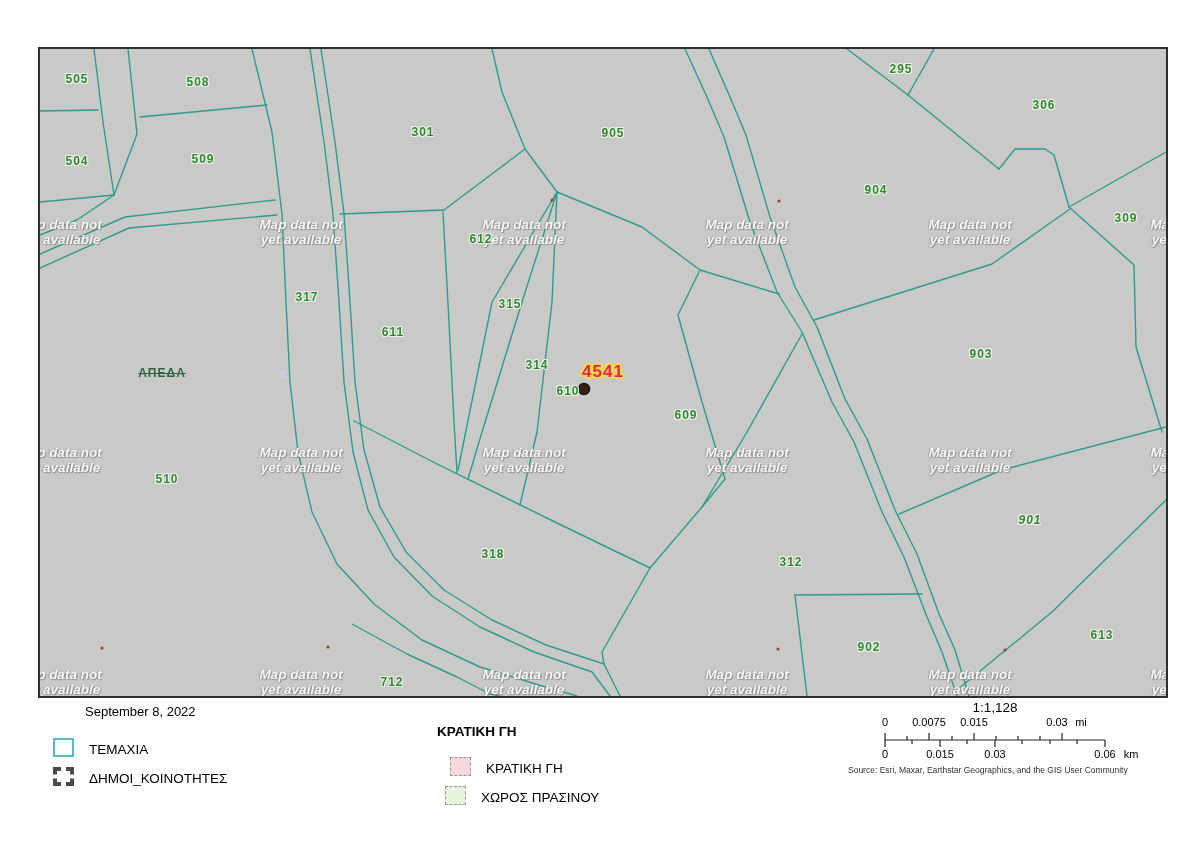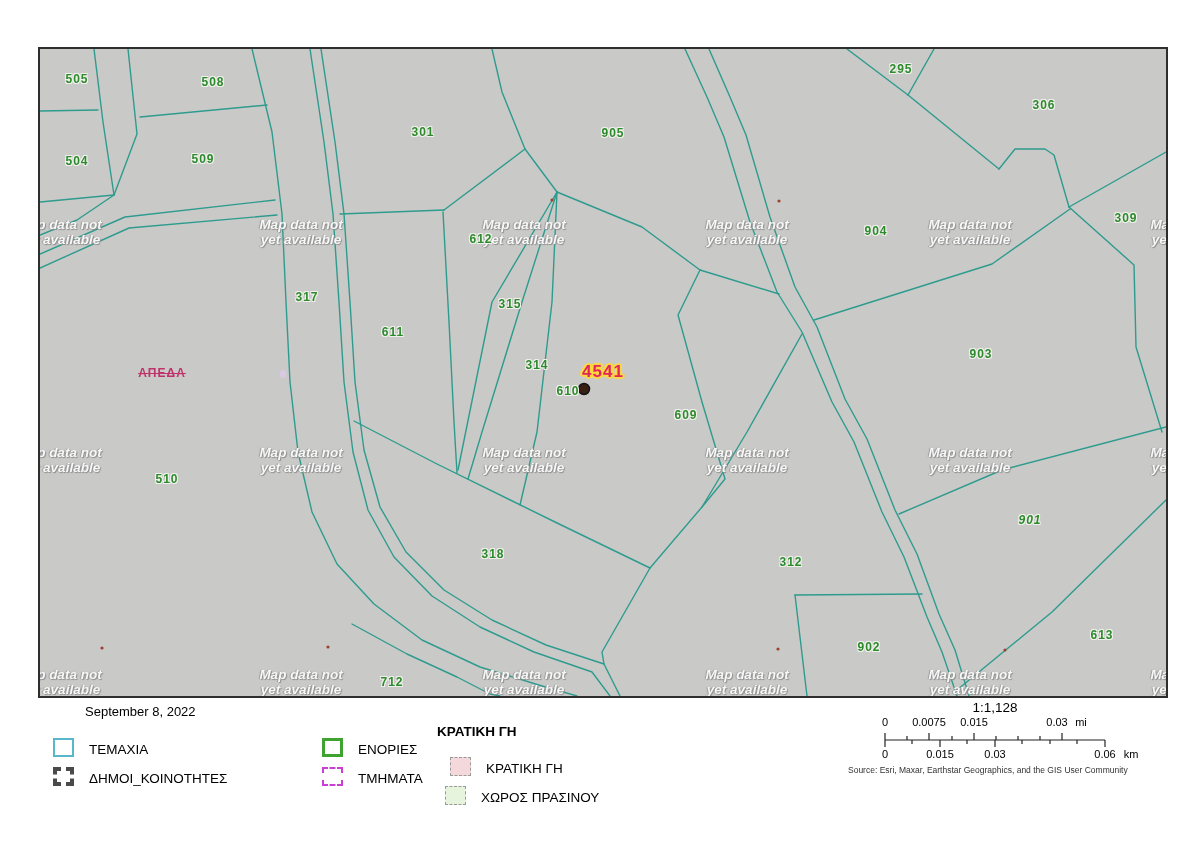"508" span.plabel { margin-left: 15px -> none }
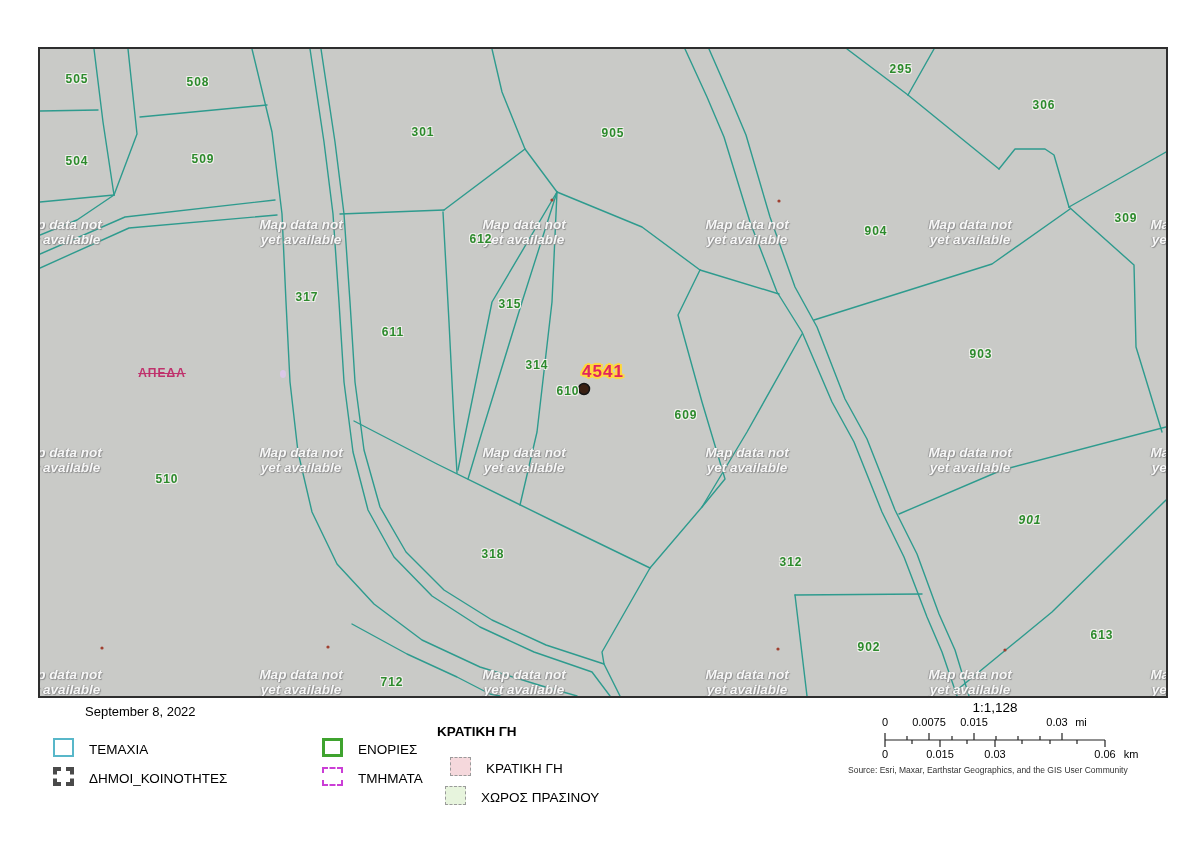"904" span.plabel { margin-top: 41px -> none }
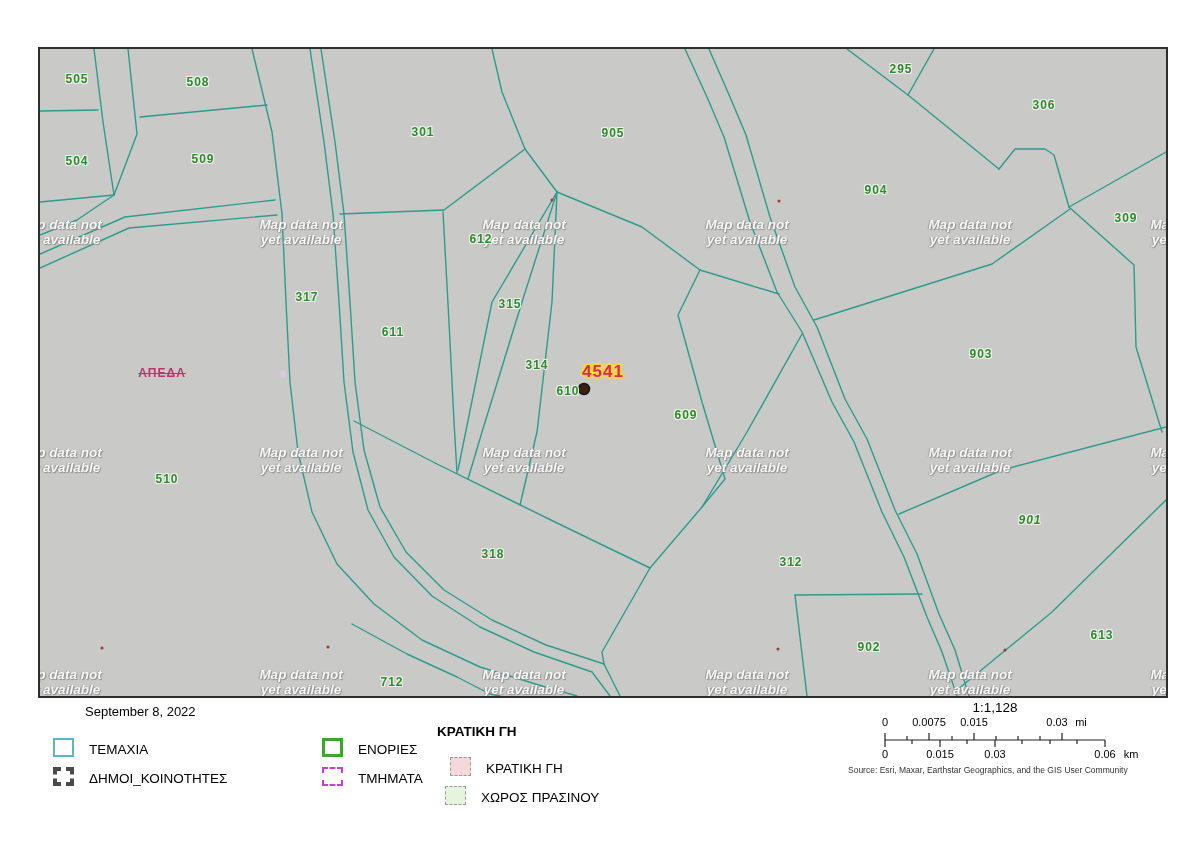"ΑΠΕΔΑ" .area-label { color: #be185d -> #14532d }
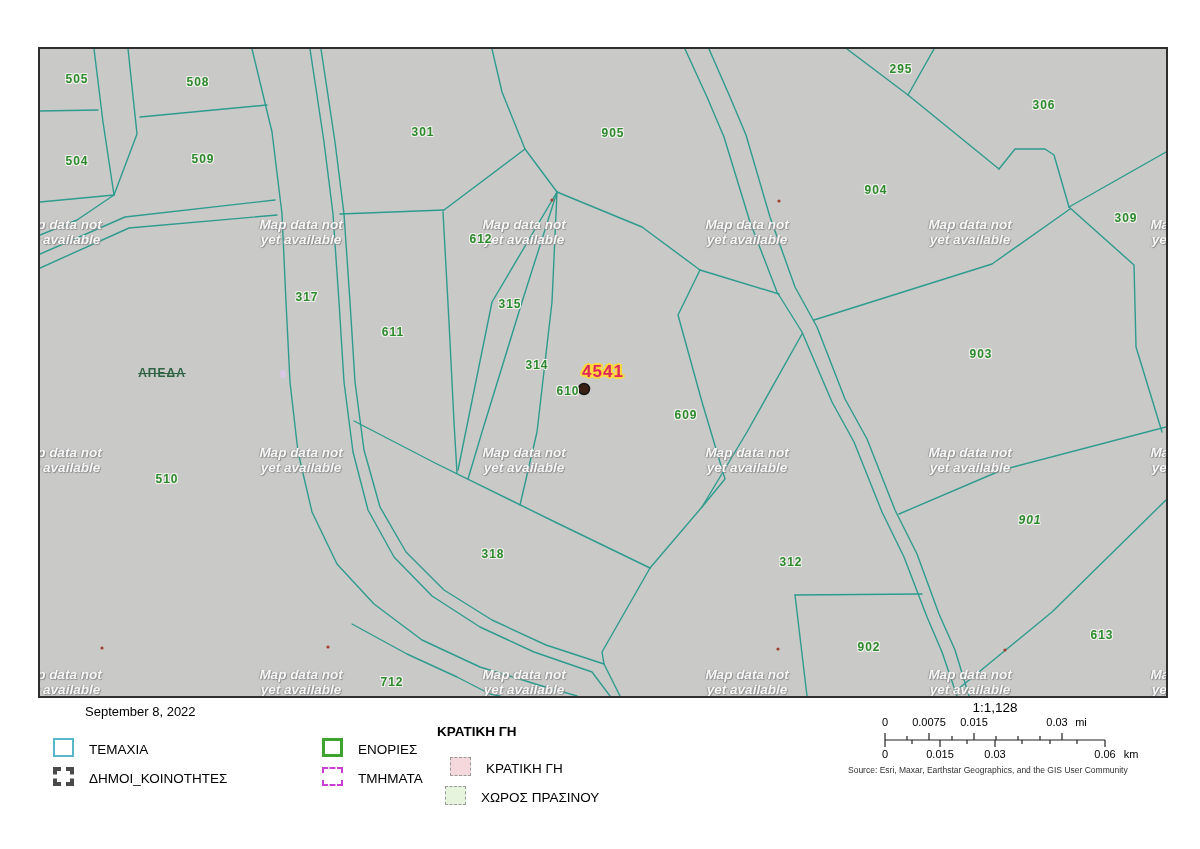"ΕΝΟΡΙΕΣ" div.lg-col { html: <div> <div> <span></span> <span>ΕΝΟΡΙΕΣ</span> </div> <div> <span></span> <span>ΤΜΗΜΑΤΑ</span> </div> </div> -> none }
